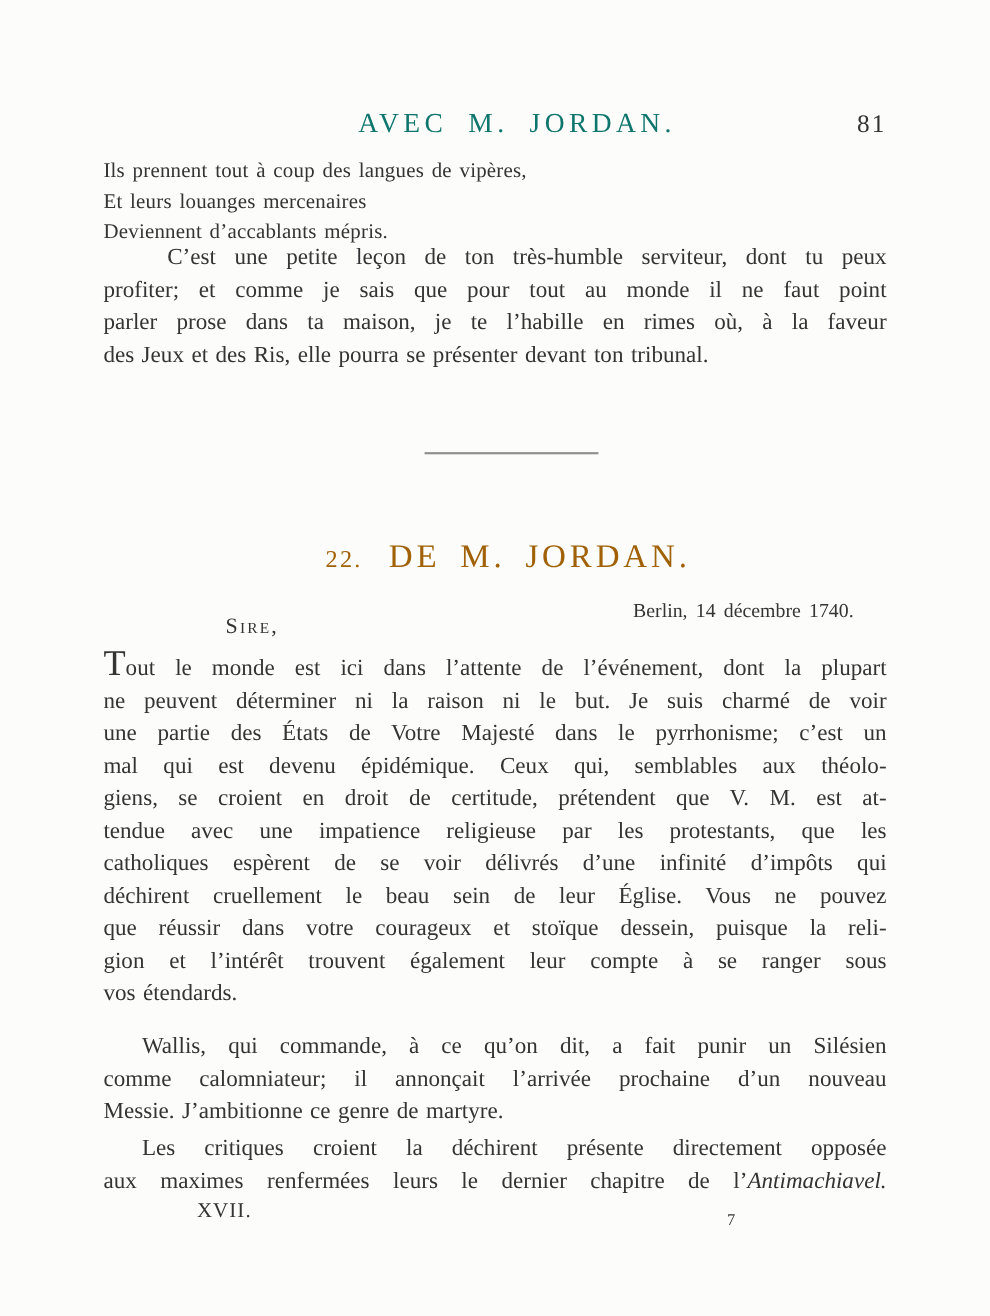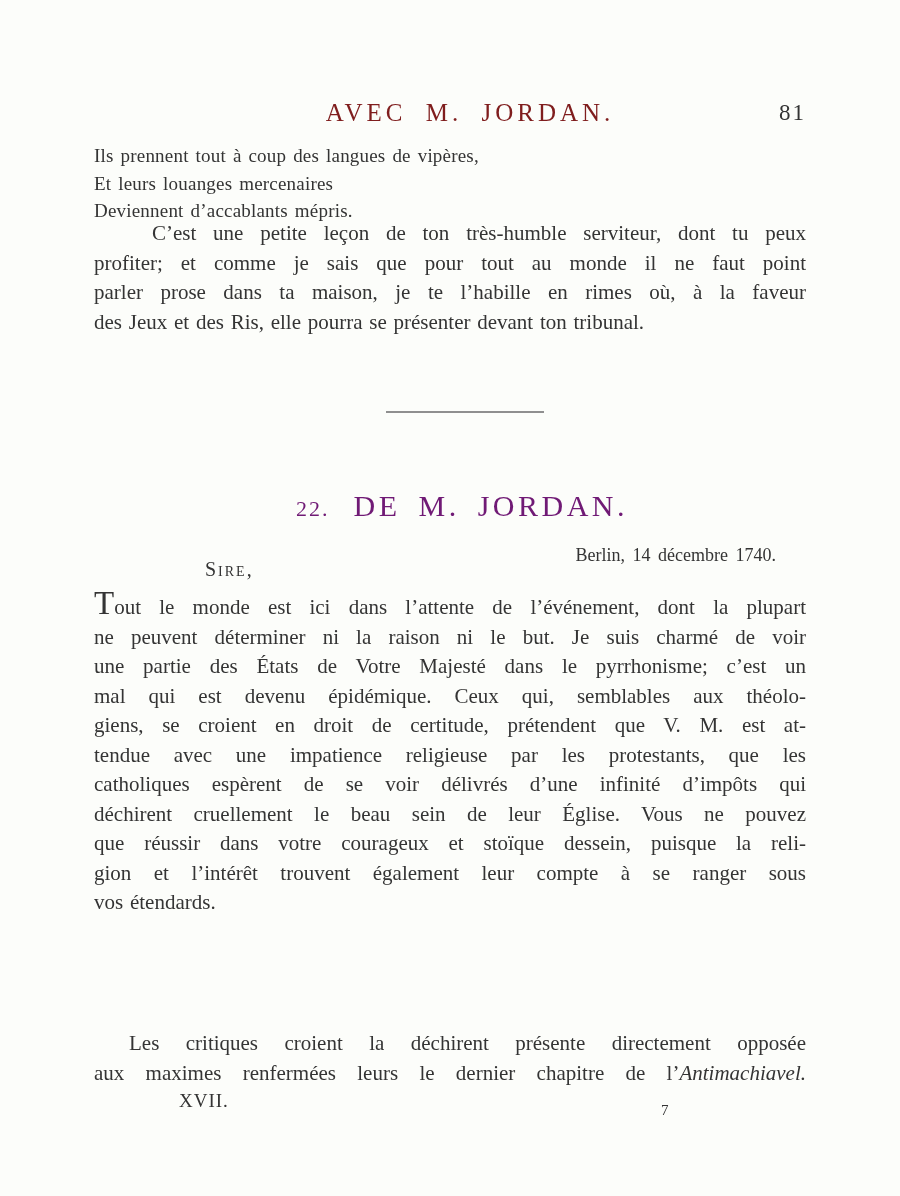"AVEC M. JORDAN." .rh-title { color: #7f1d1d -> #0f766e }
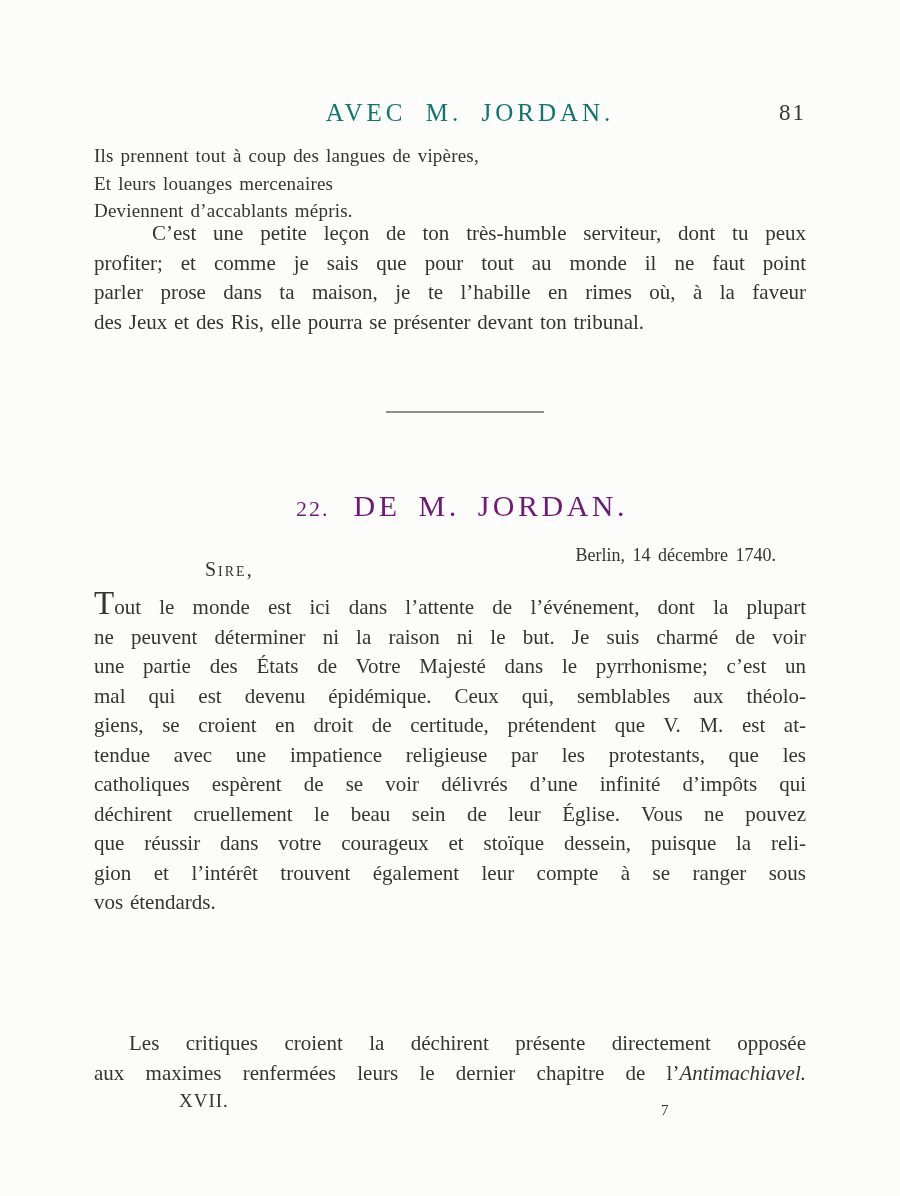"22. DE M. JORDAN." .letter-heading { color: #701a75 -> #a16207 }
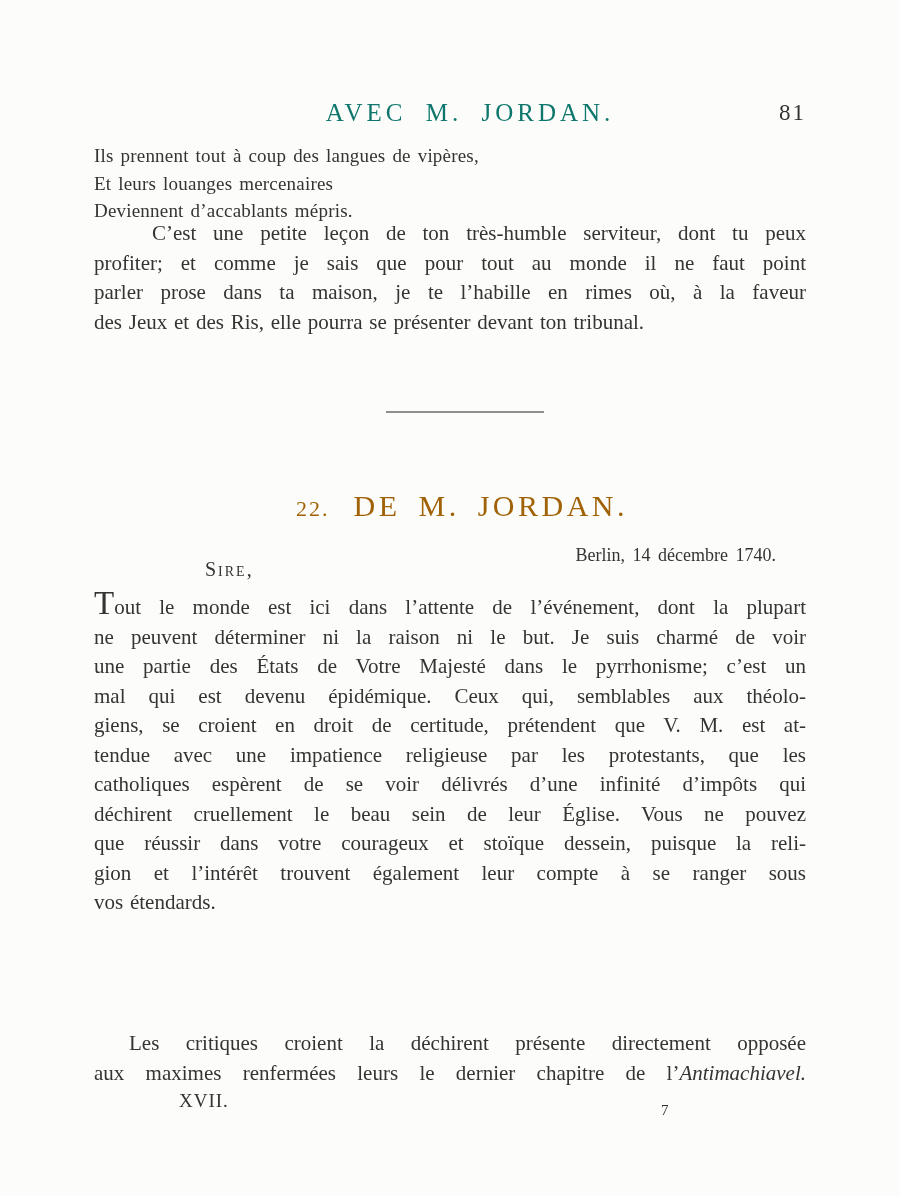"Wallis, qui commande, à ce" div.abs-block { html: none -> <div> <div>Wallis, qui commande, à ce qu’on dit, a fait punir un Silésien</div> <div>comme calomniateur; il annonçait l’arrivée prochaine d’un nouveau</div> <div>Messie. J’ambitionne ce genre de martyre.</div> </div> }
